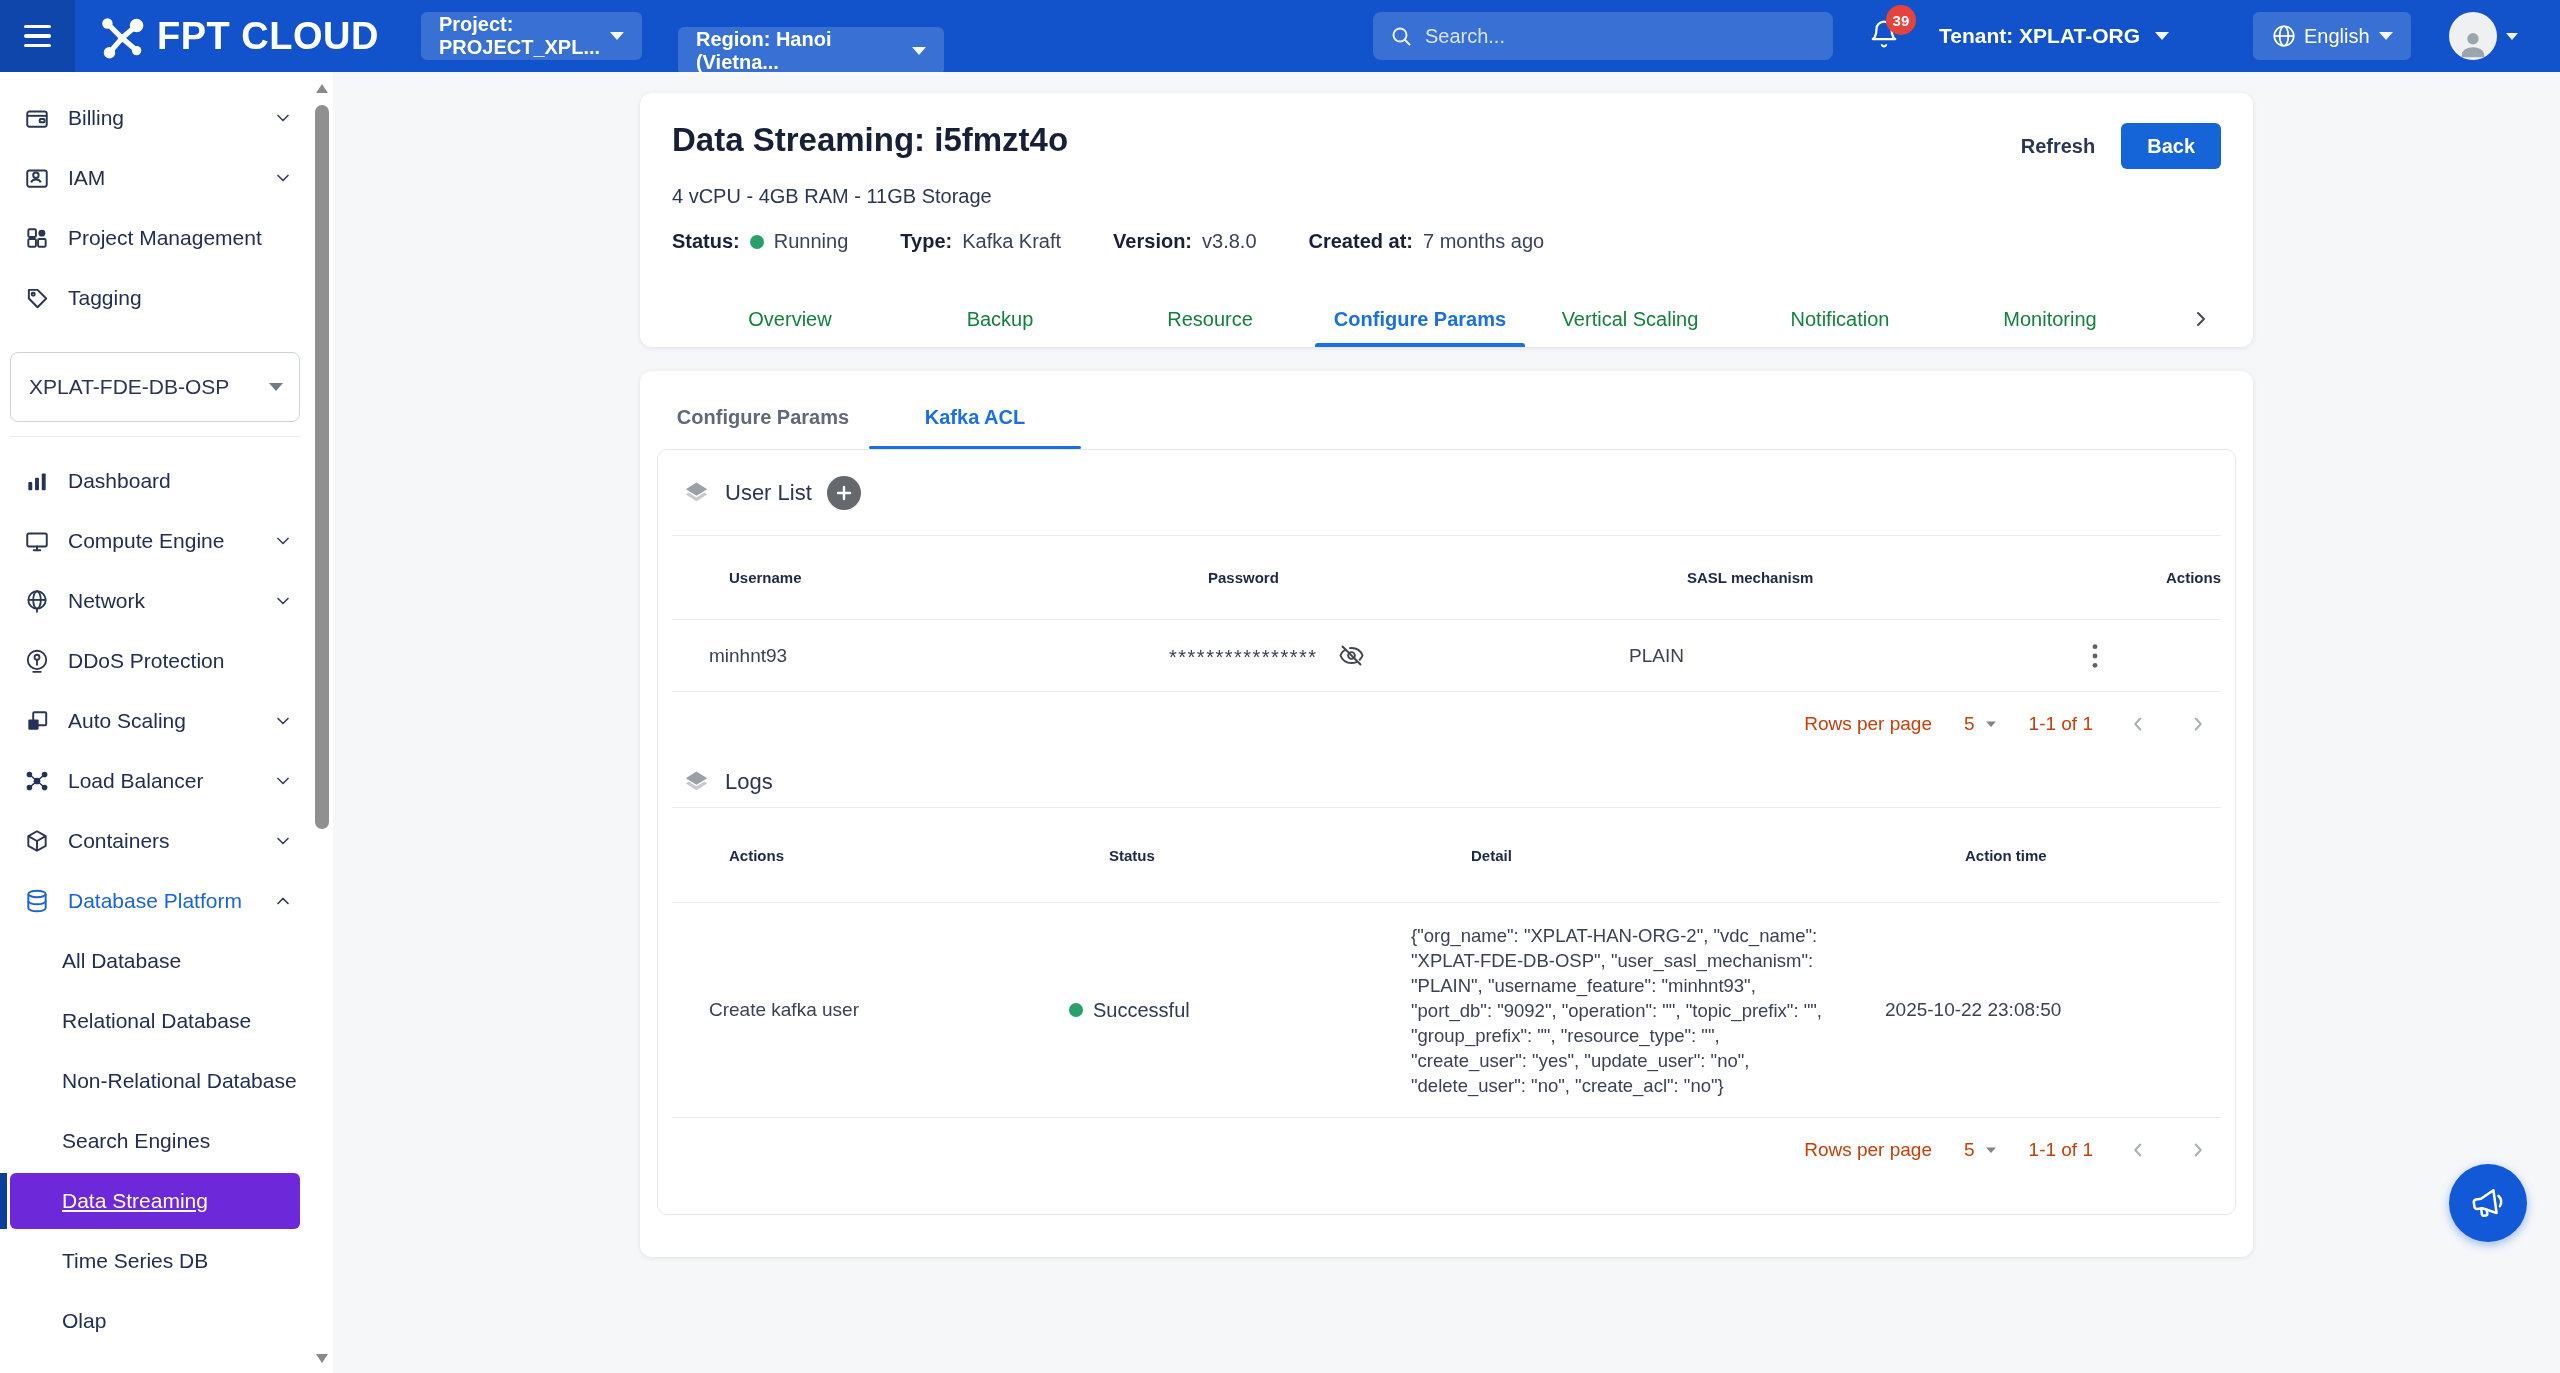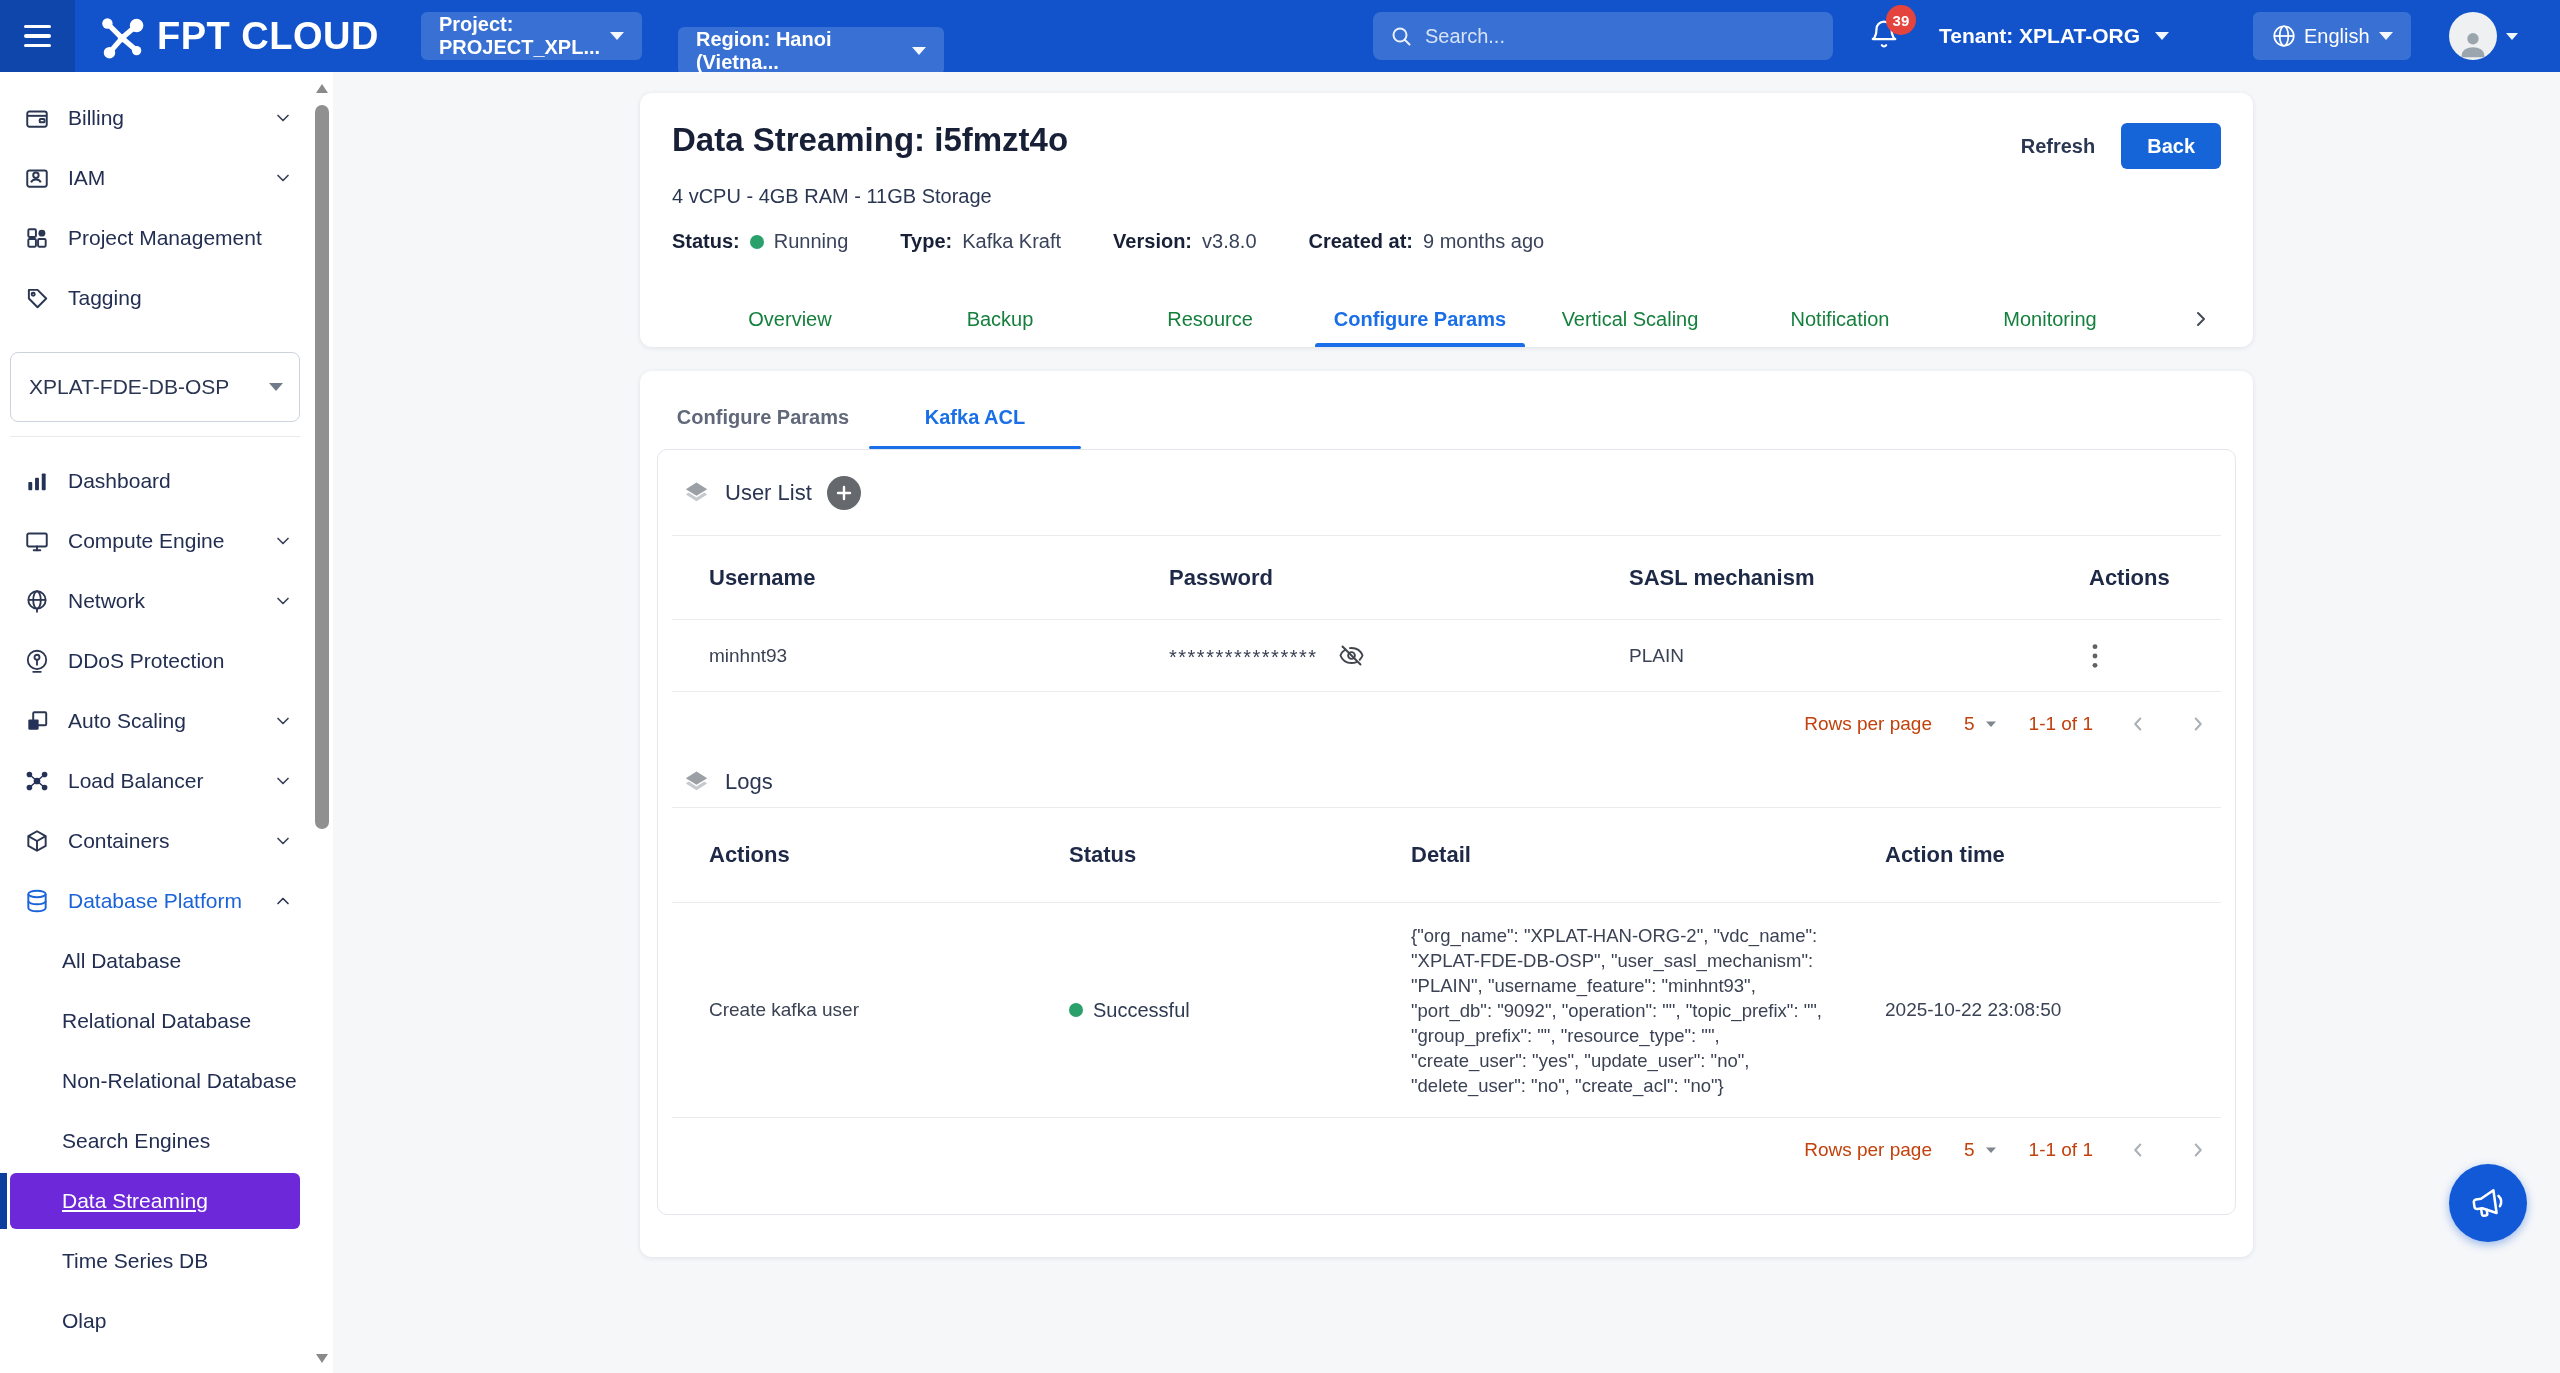"9 months ago" span { text: 9 -> 7 }
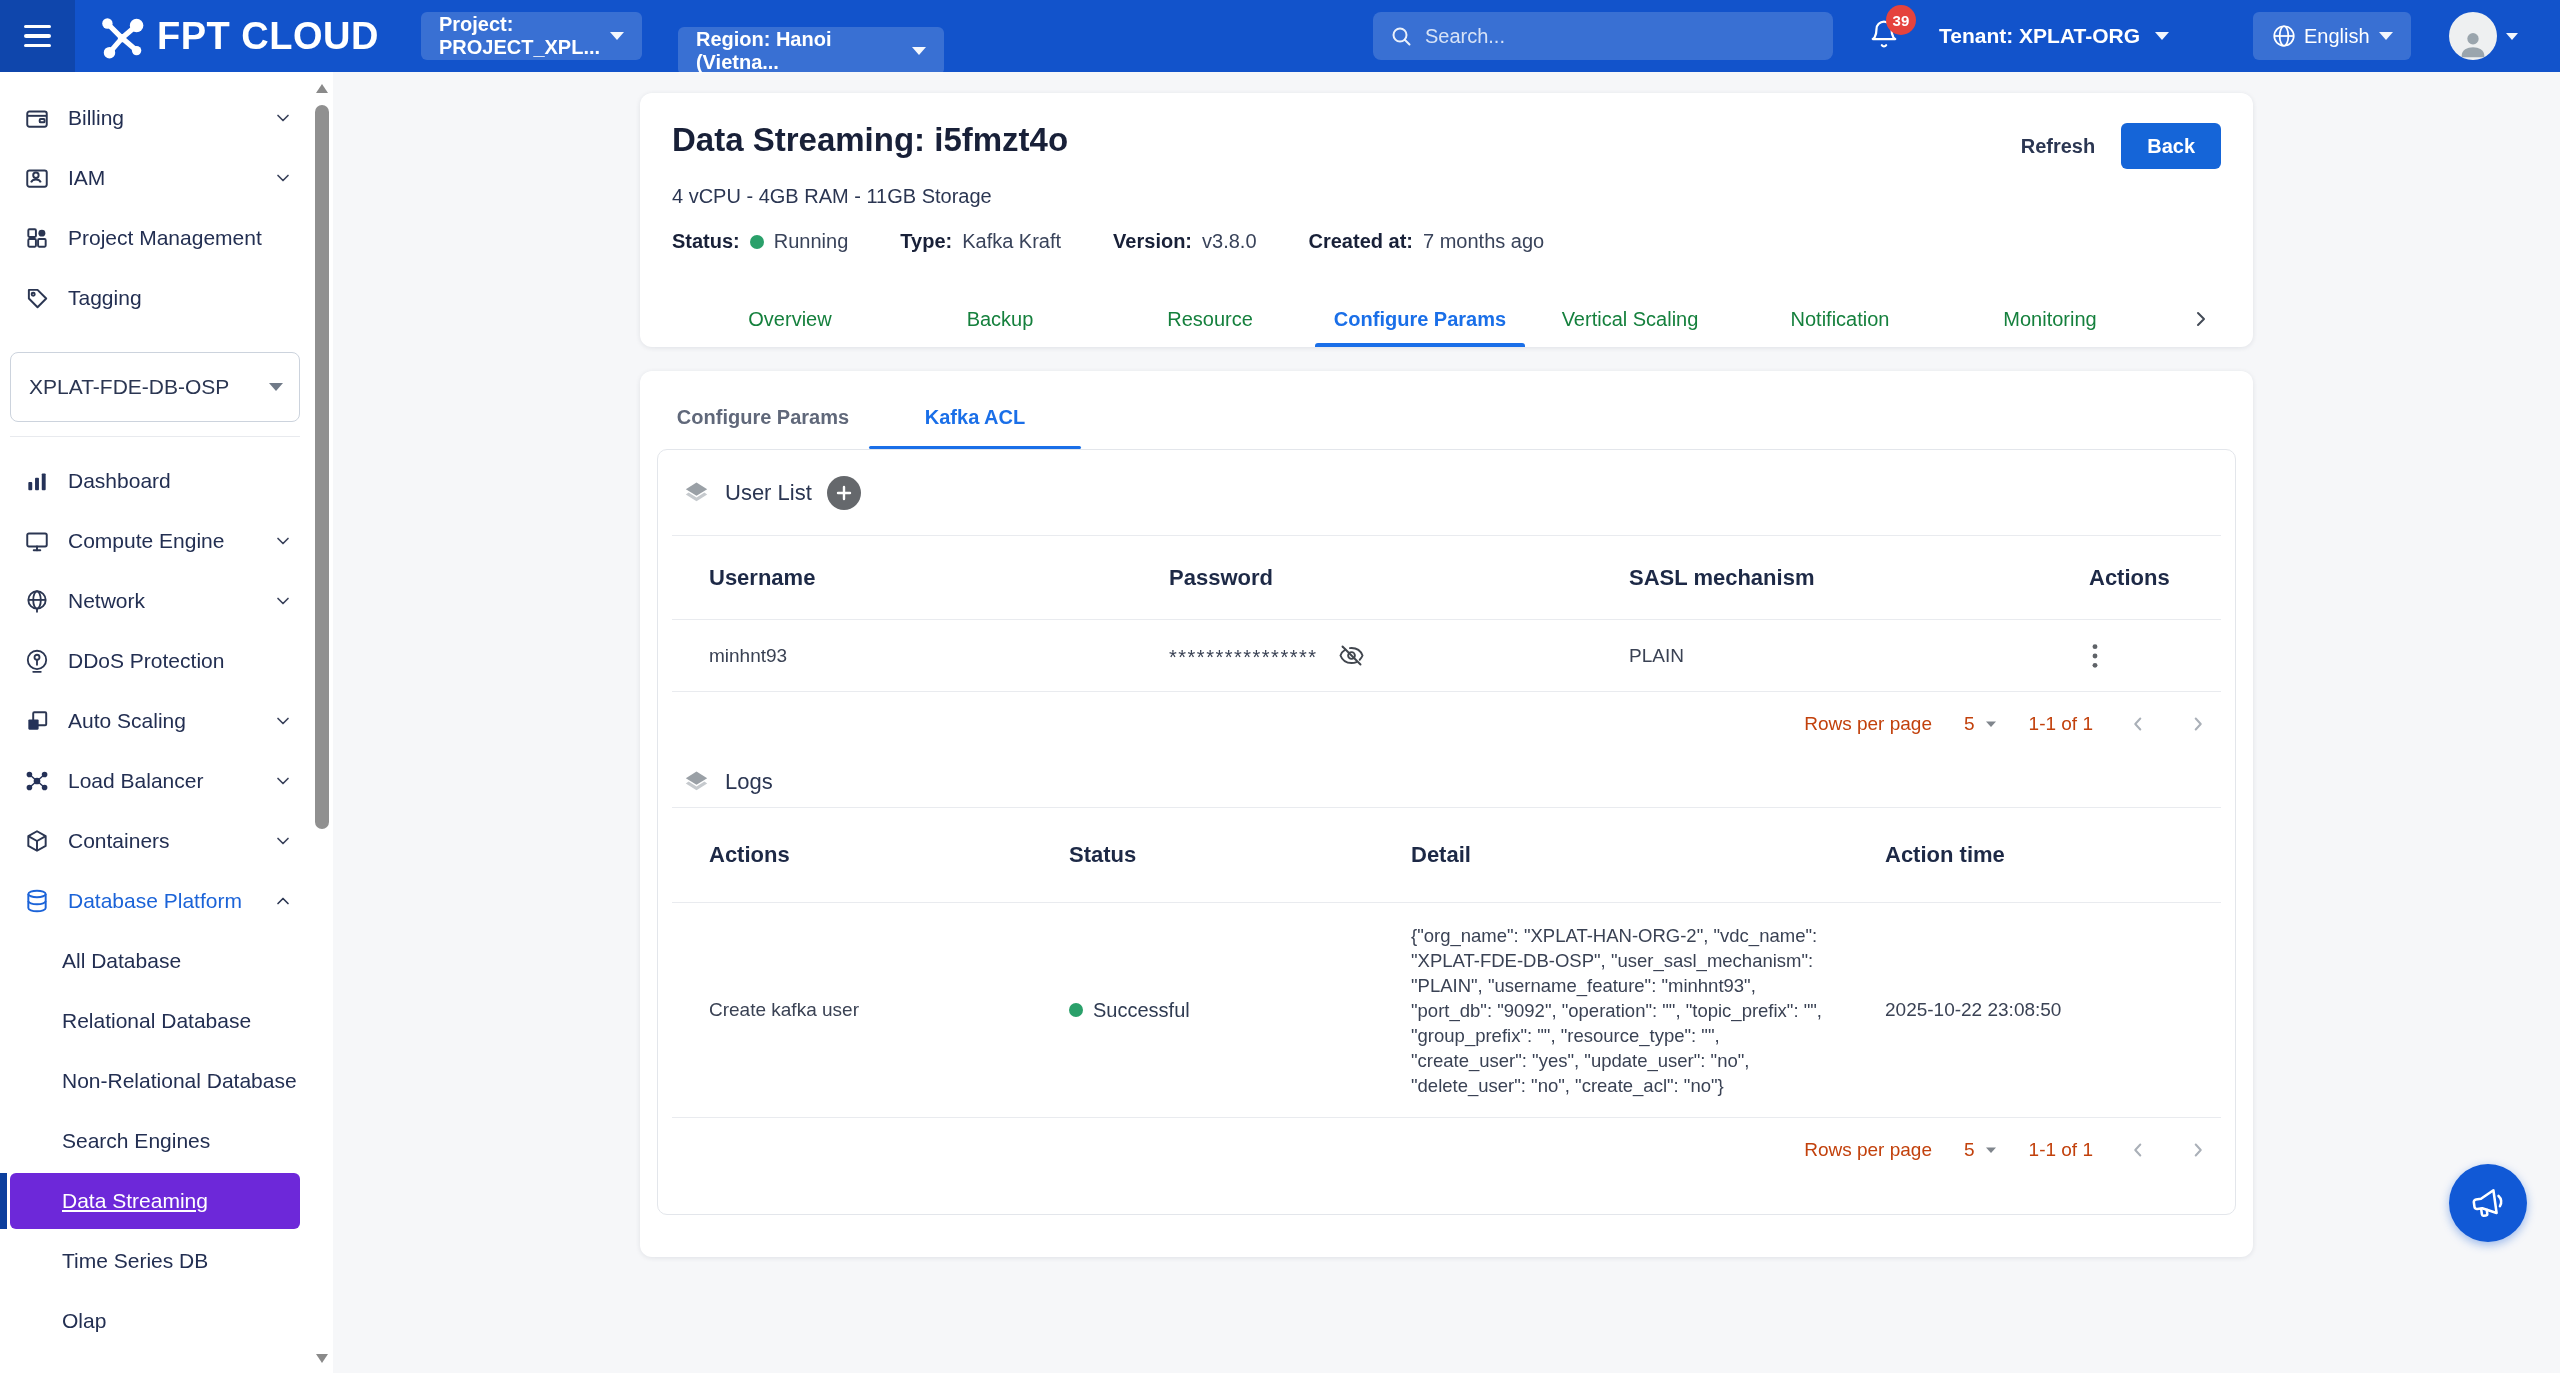"Username" .th { font-size: 22px -> 15px; margin-left: none -> 20px }
